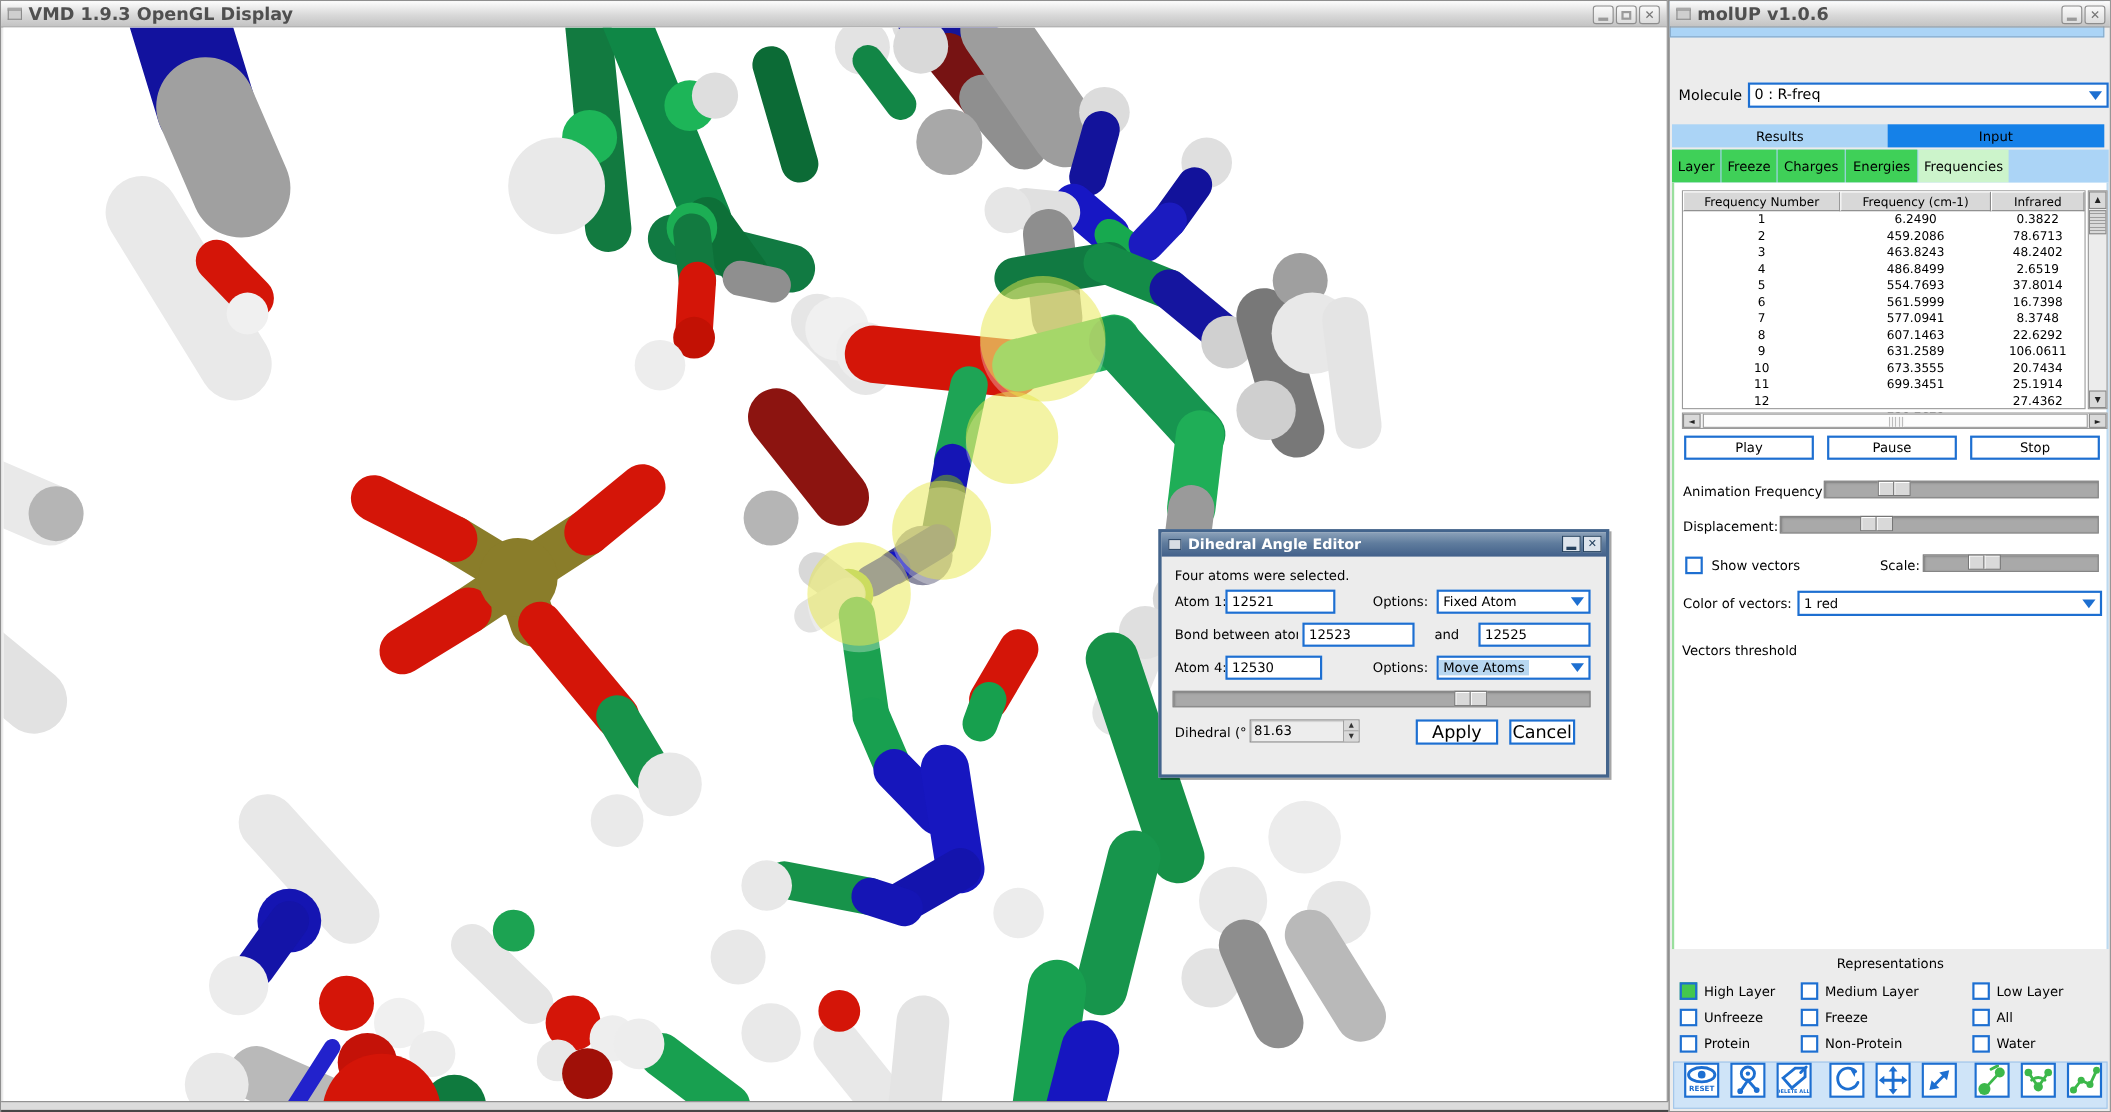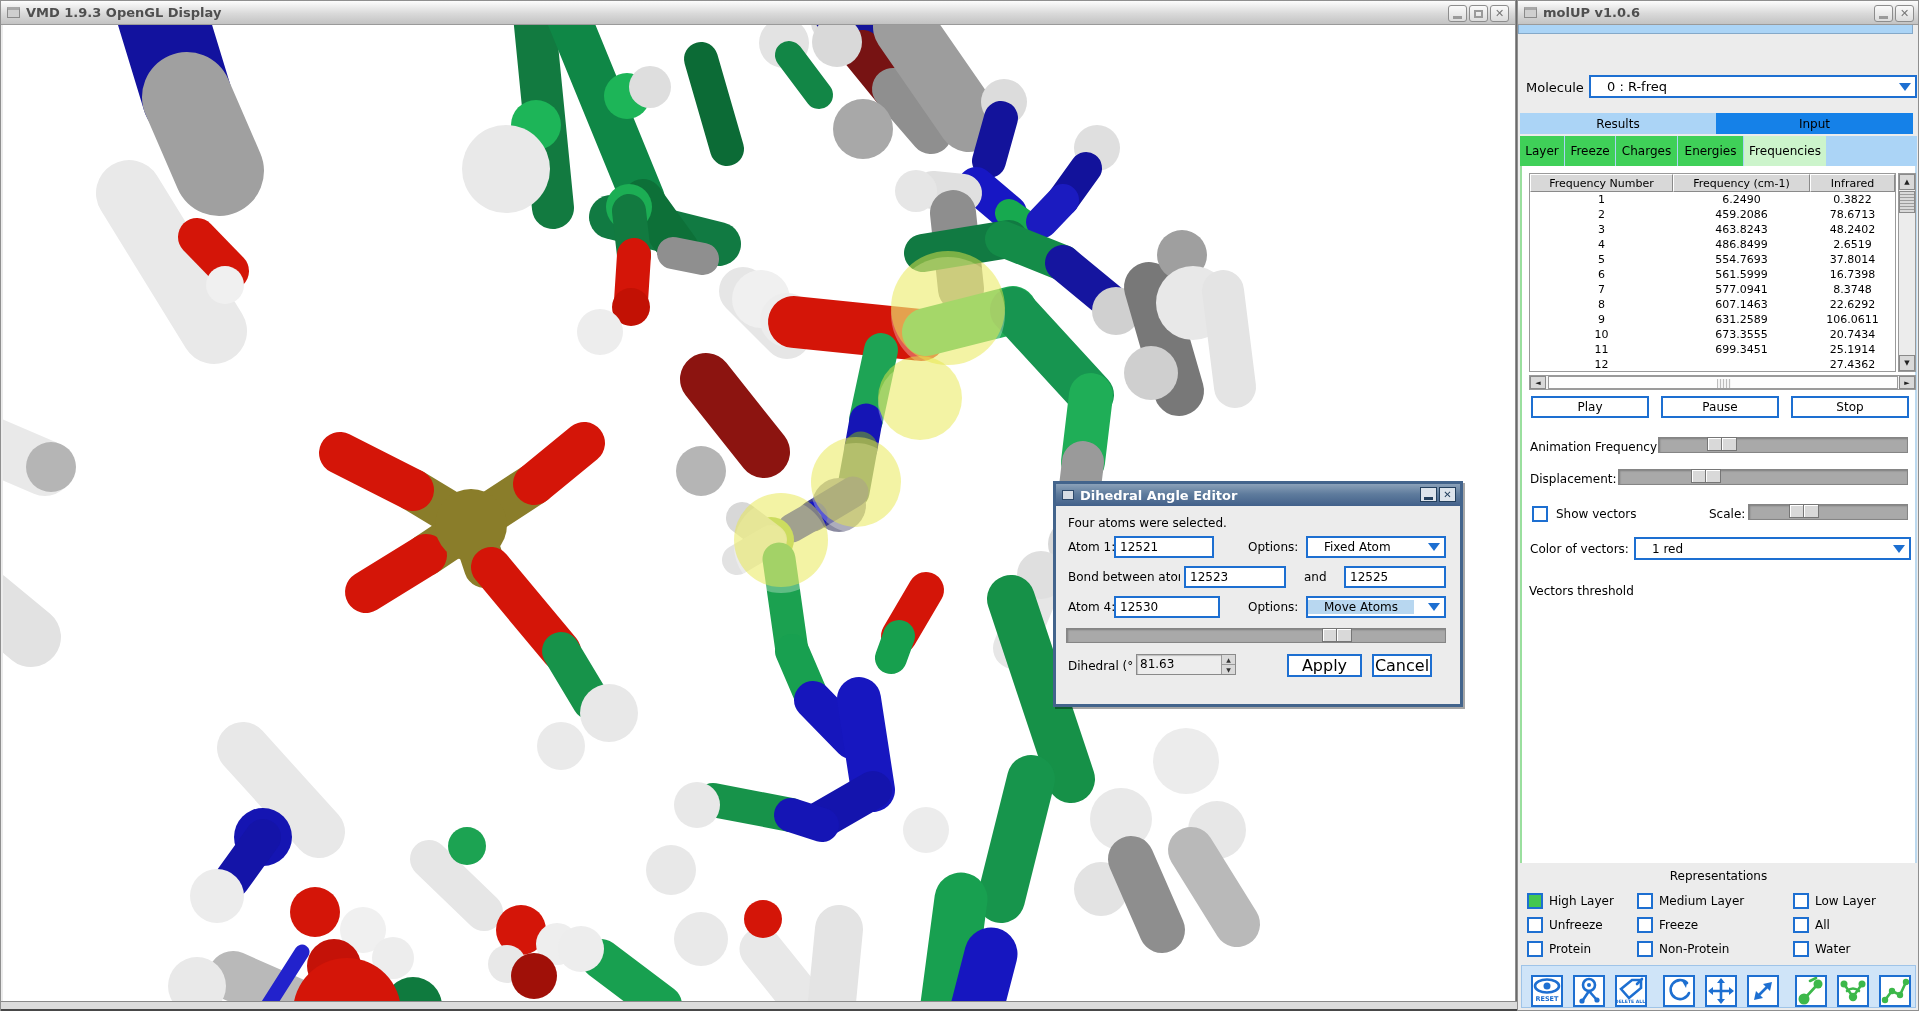"VMD 1.9.3 OpenGL Display" .titlebar .ttext { font-size: 13px -> 16px }
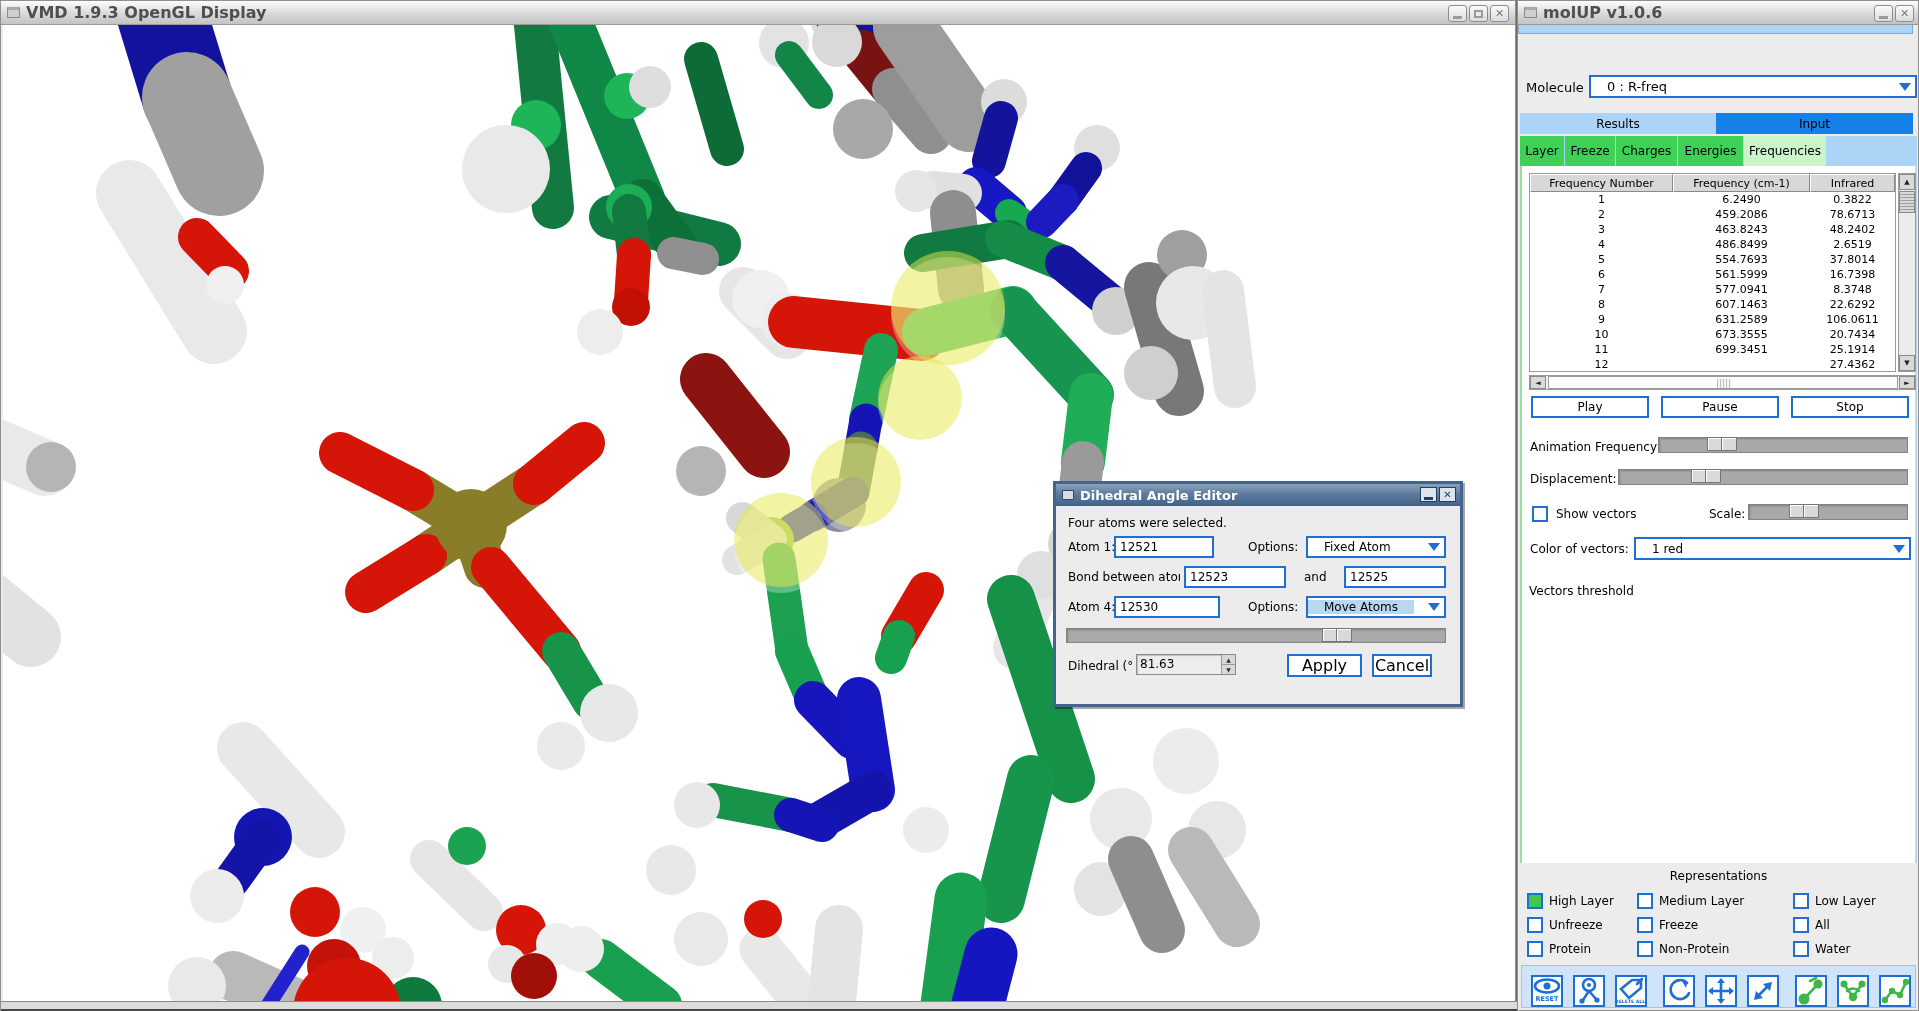"0 : R-freq" .dlg-combo .cval { padding: 0 16px -> 0 4px }
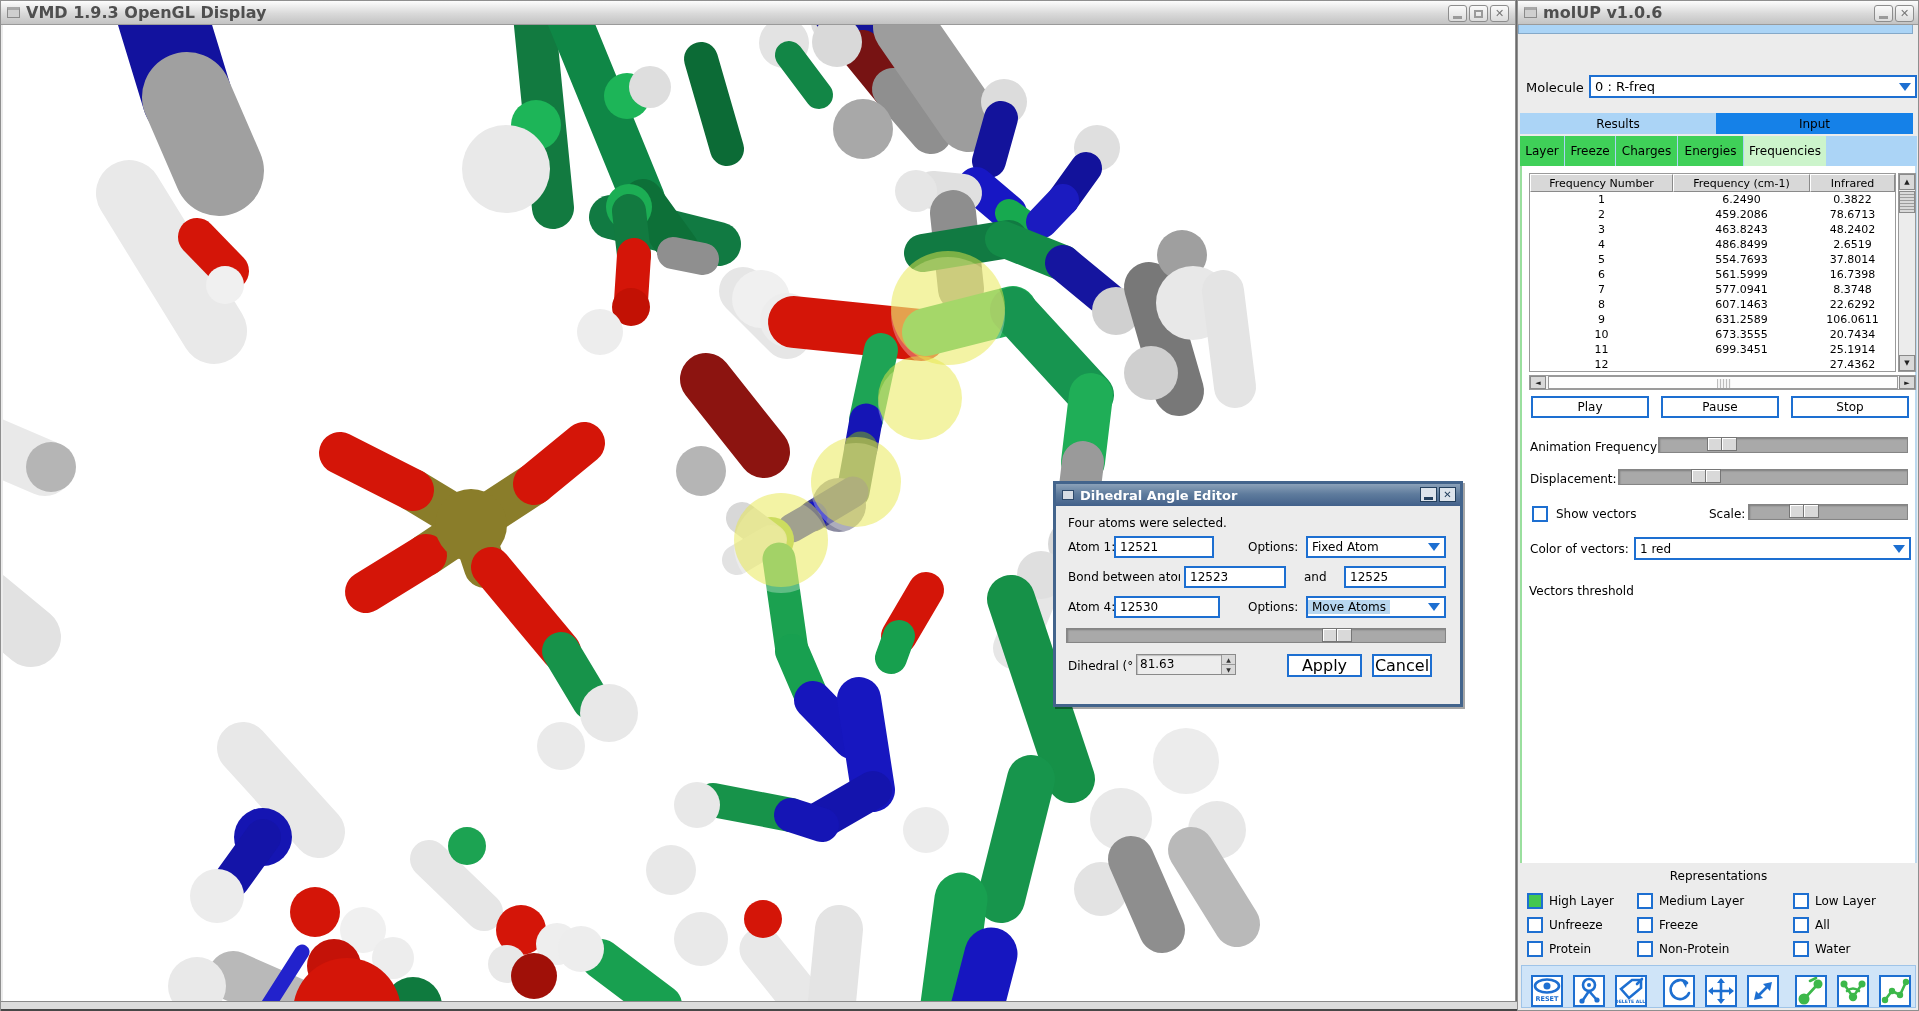"12530" div.dlg-entry { width: 106px -> 88px }
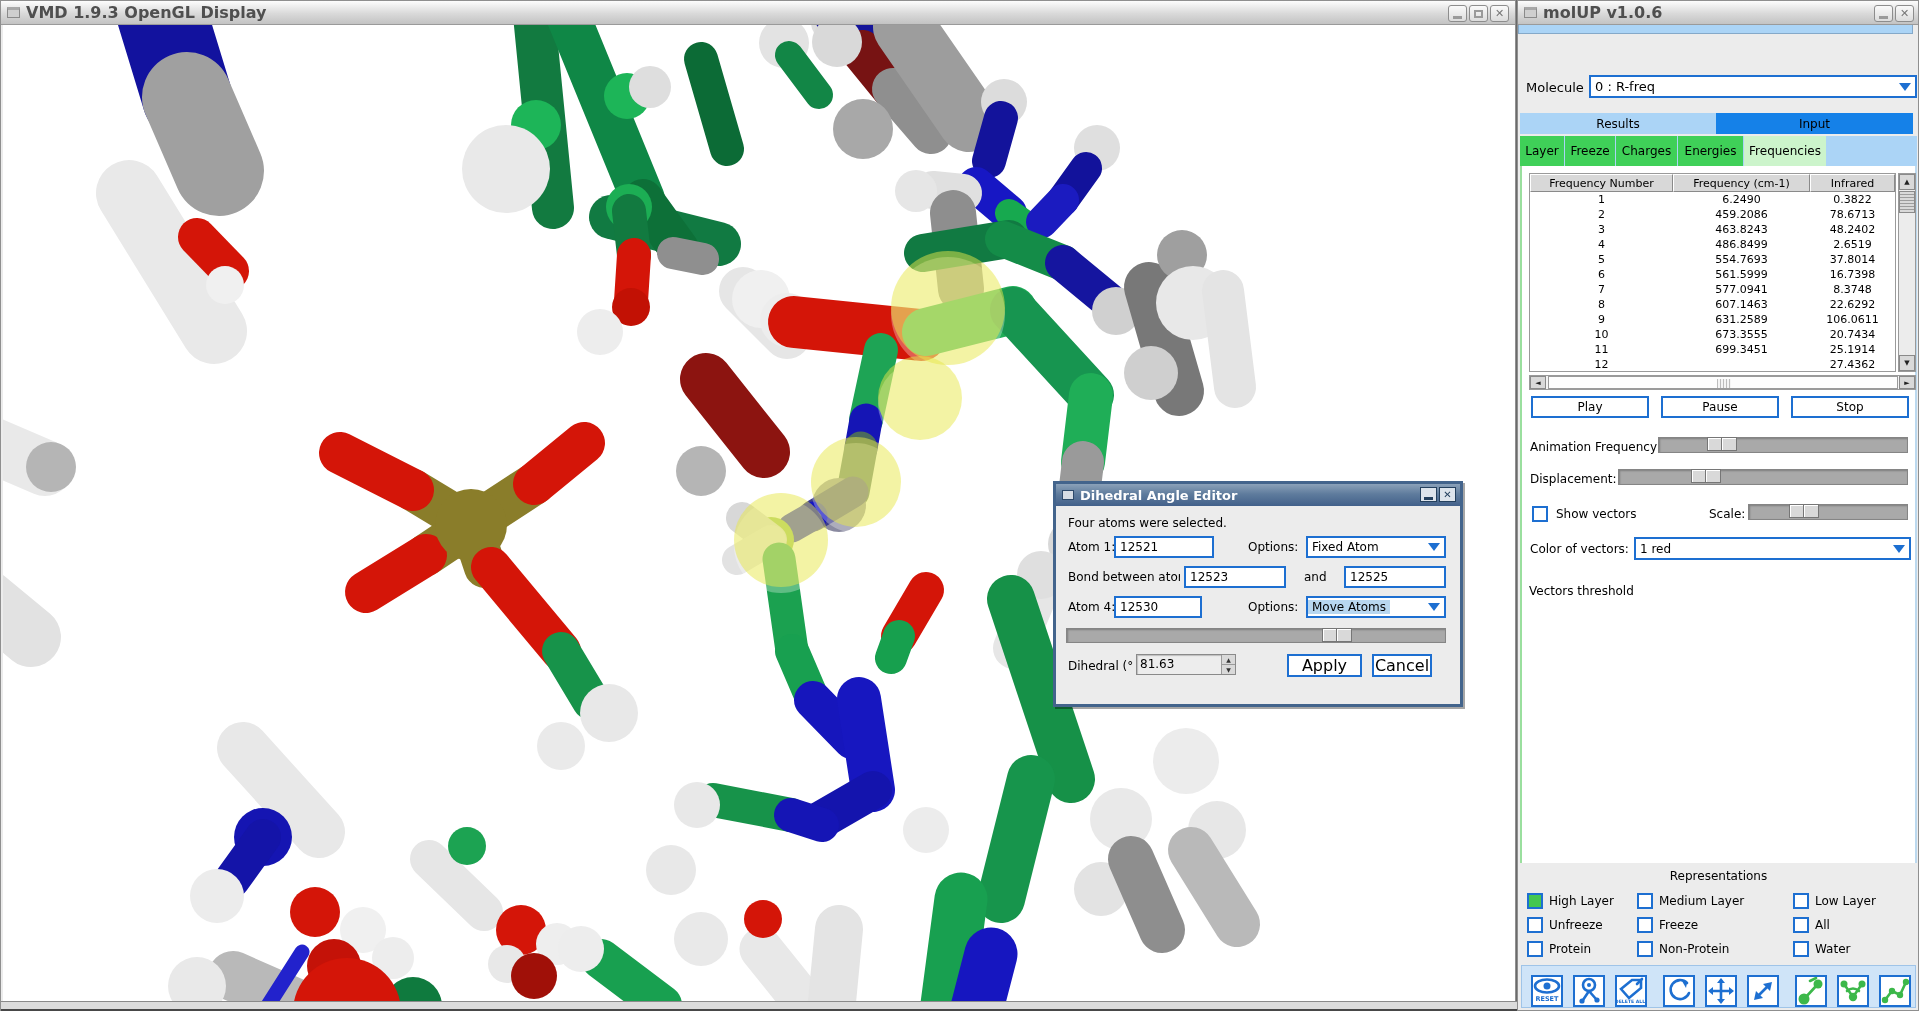"RESET" #molup-toolbar { align-items: flex-end -> flex-start }
